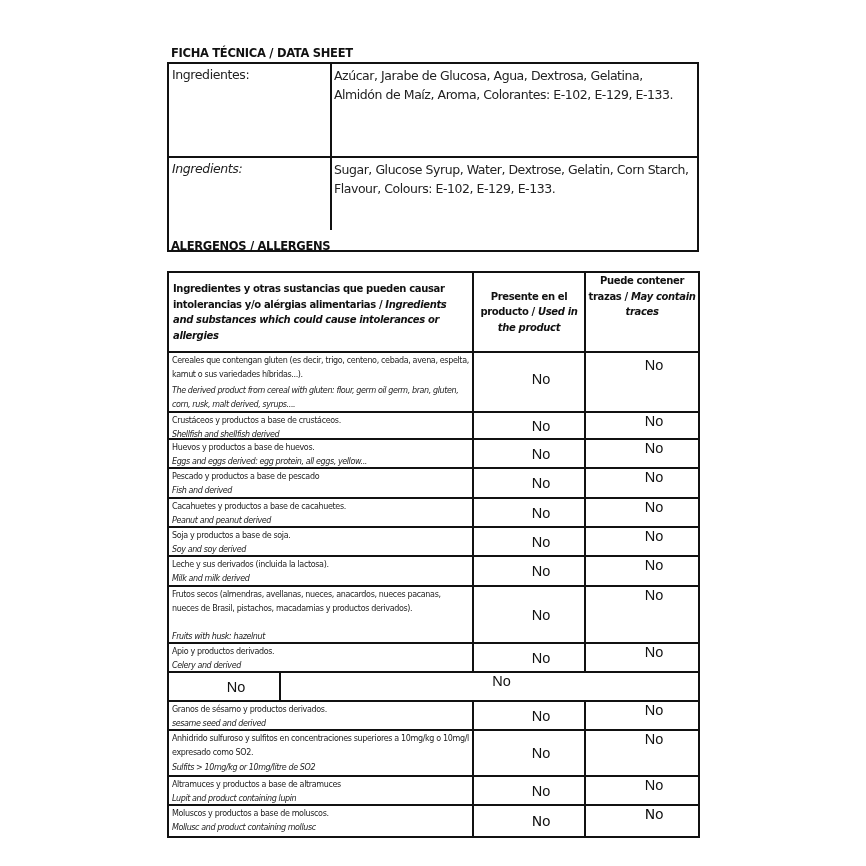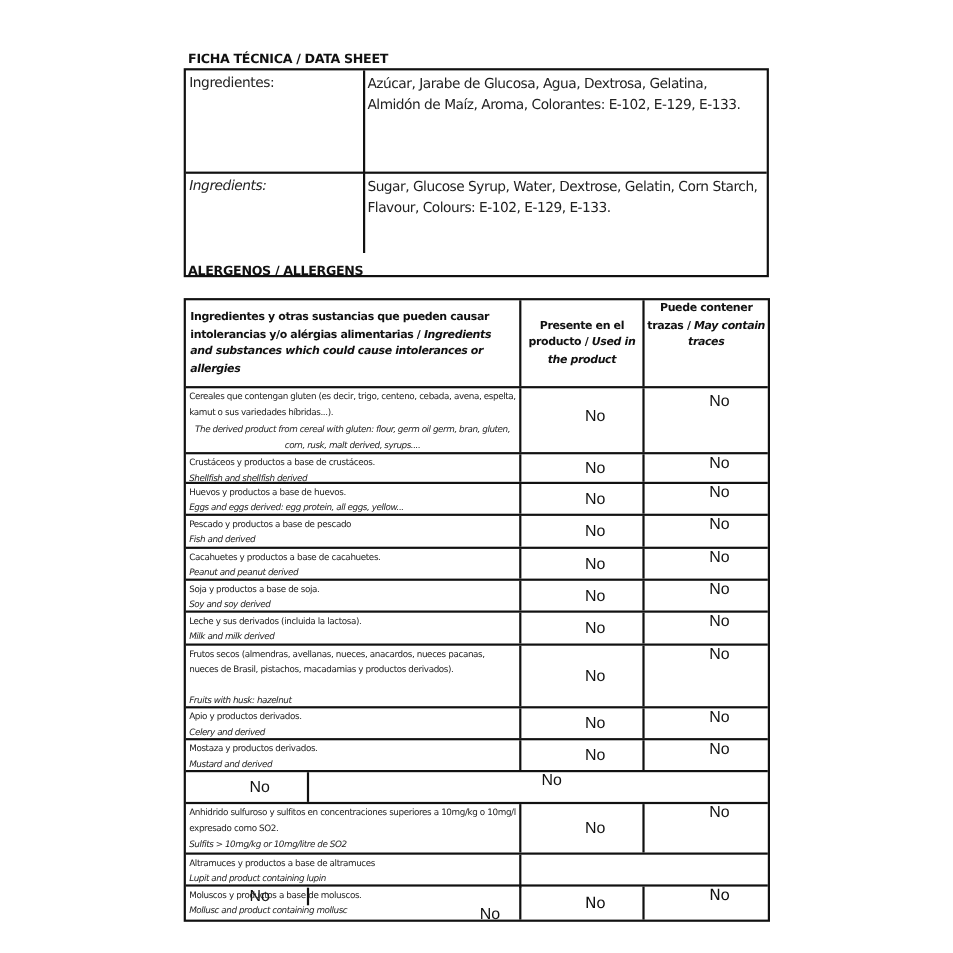"The derived product from cereal" span.en { text-align: center -> none }
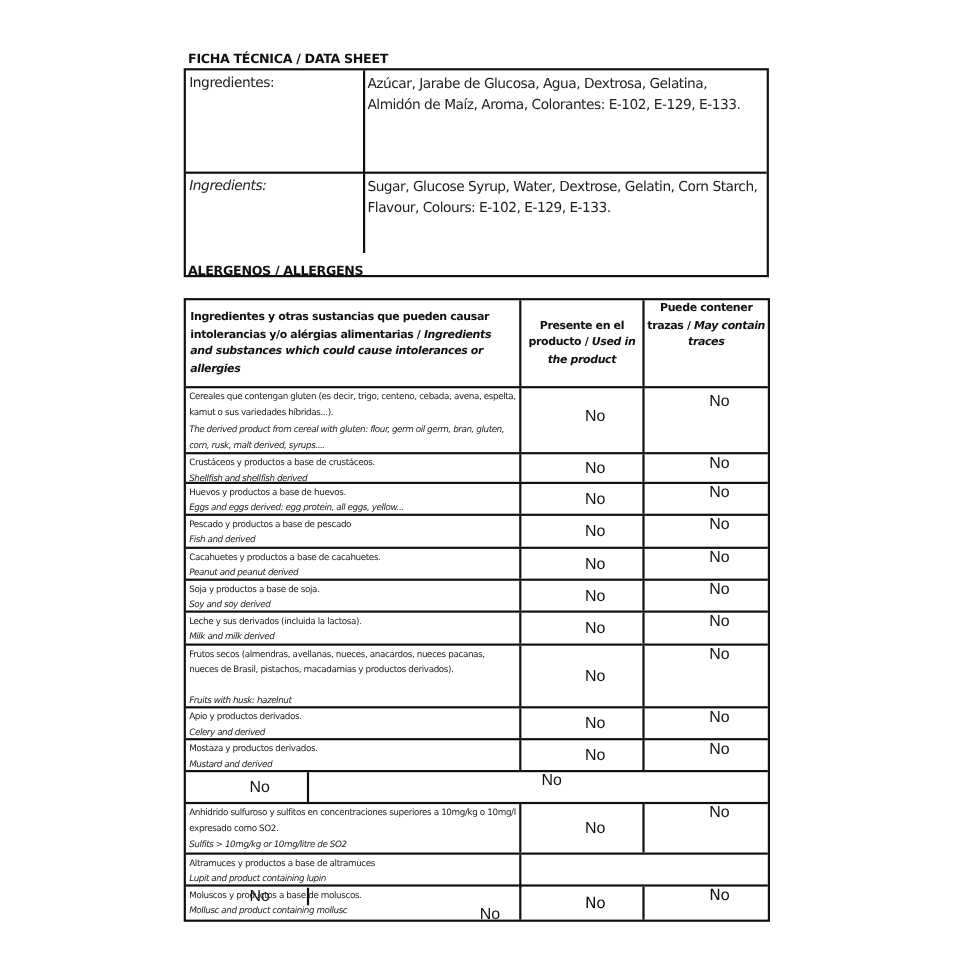"Mostaza y productos derivados." div.c1 { html: <div> <span>Mostaza y productos derivados.</span> <span>Mustard and derived</span> </div> -> none }
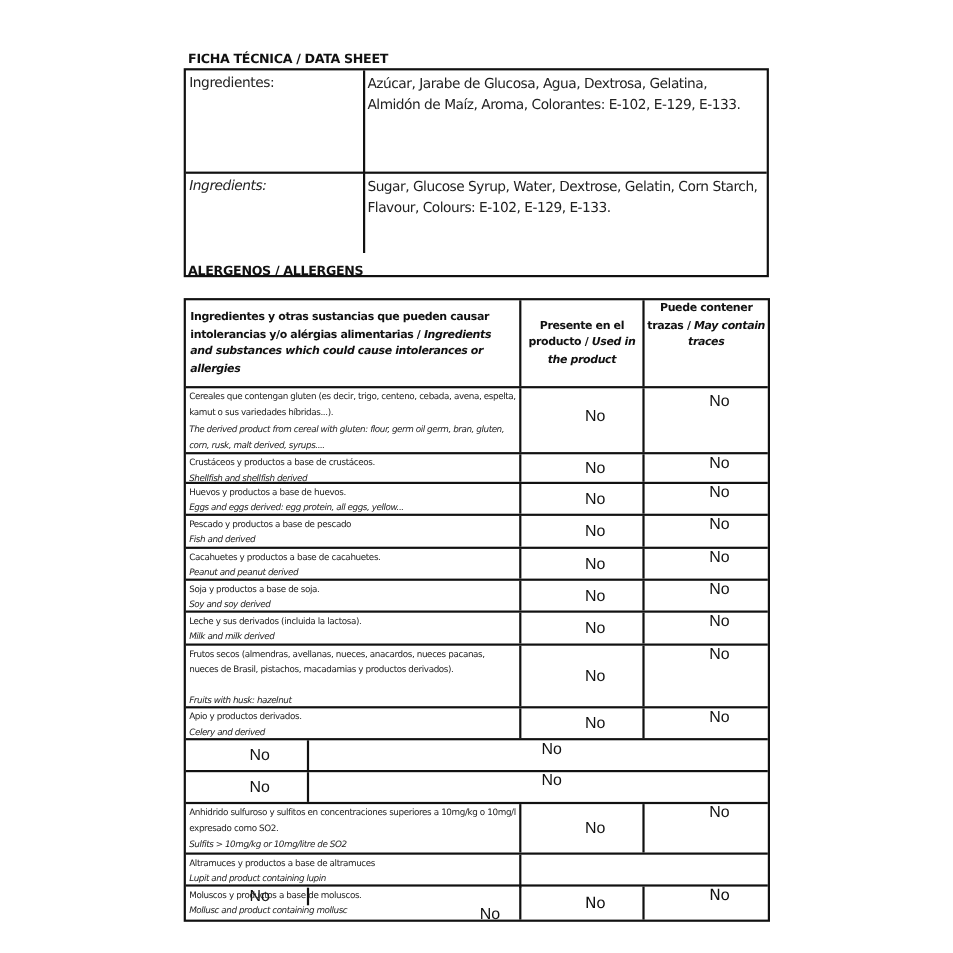"Granos de sésamo y productos" div.c1 { html: none -> <div> <span>Granos de sésamo y productos derivados.</span> <span>sesame seed and derived</span> </div> }
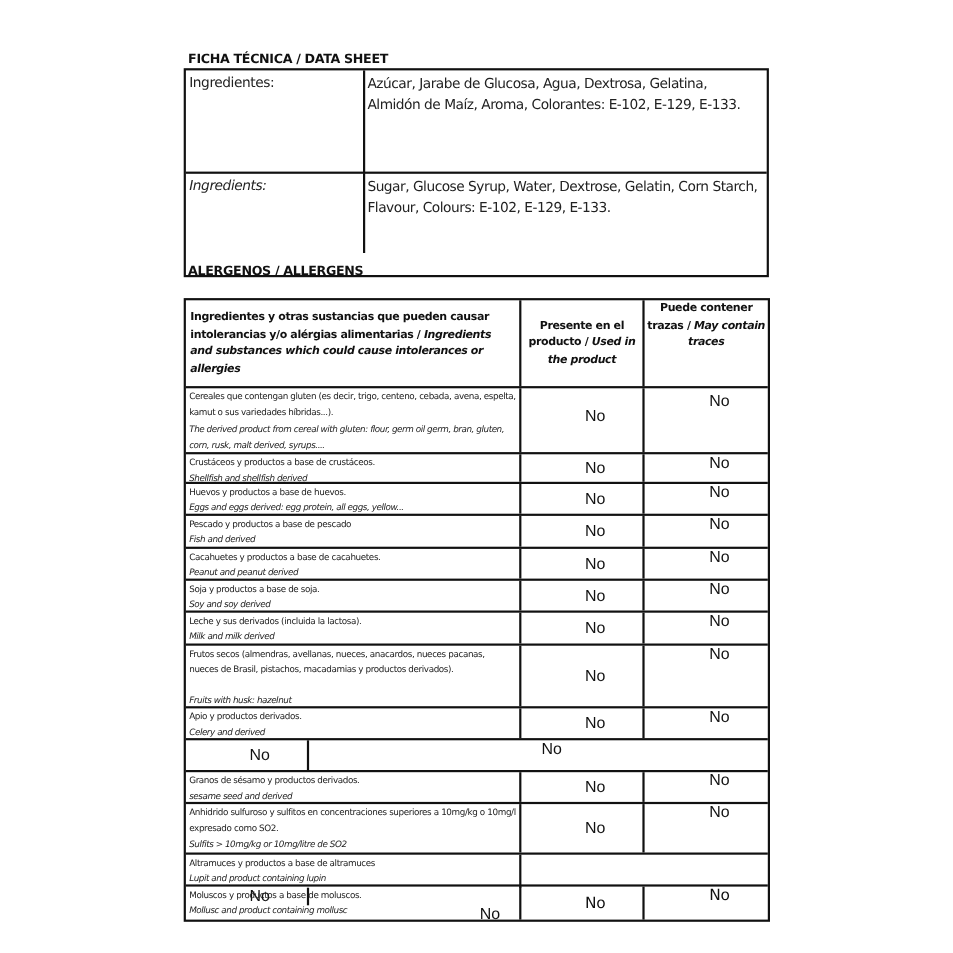"Altramuces y productos a base" div.al-row { flex-direction: column -> none }
